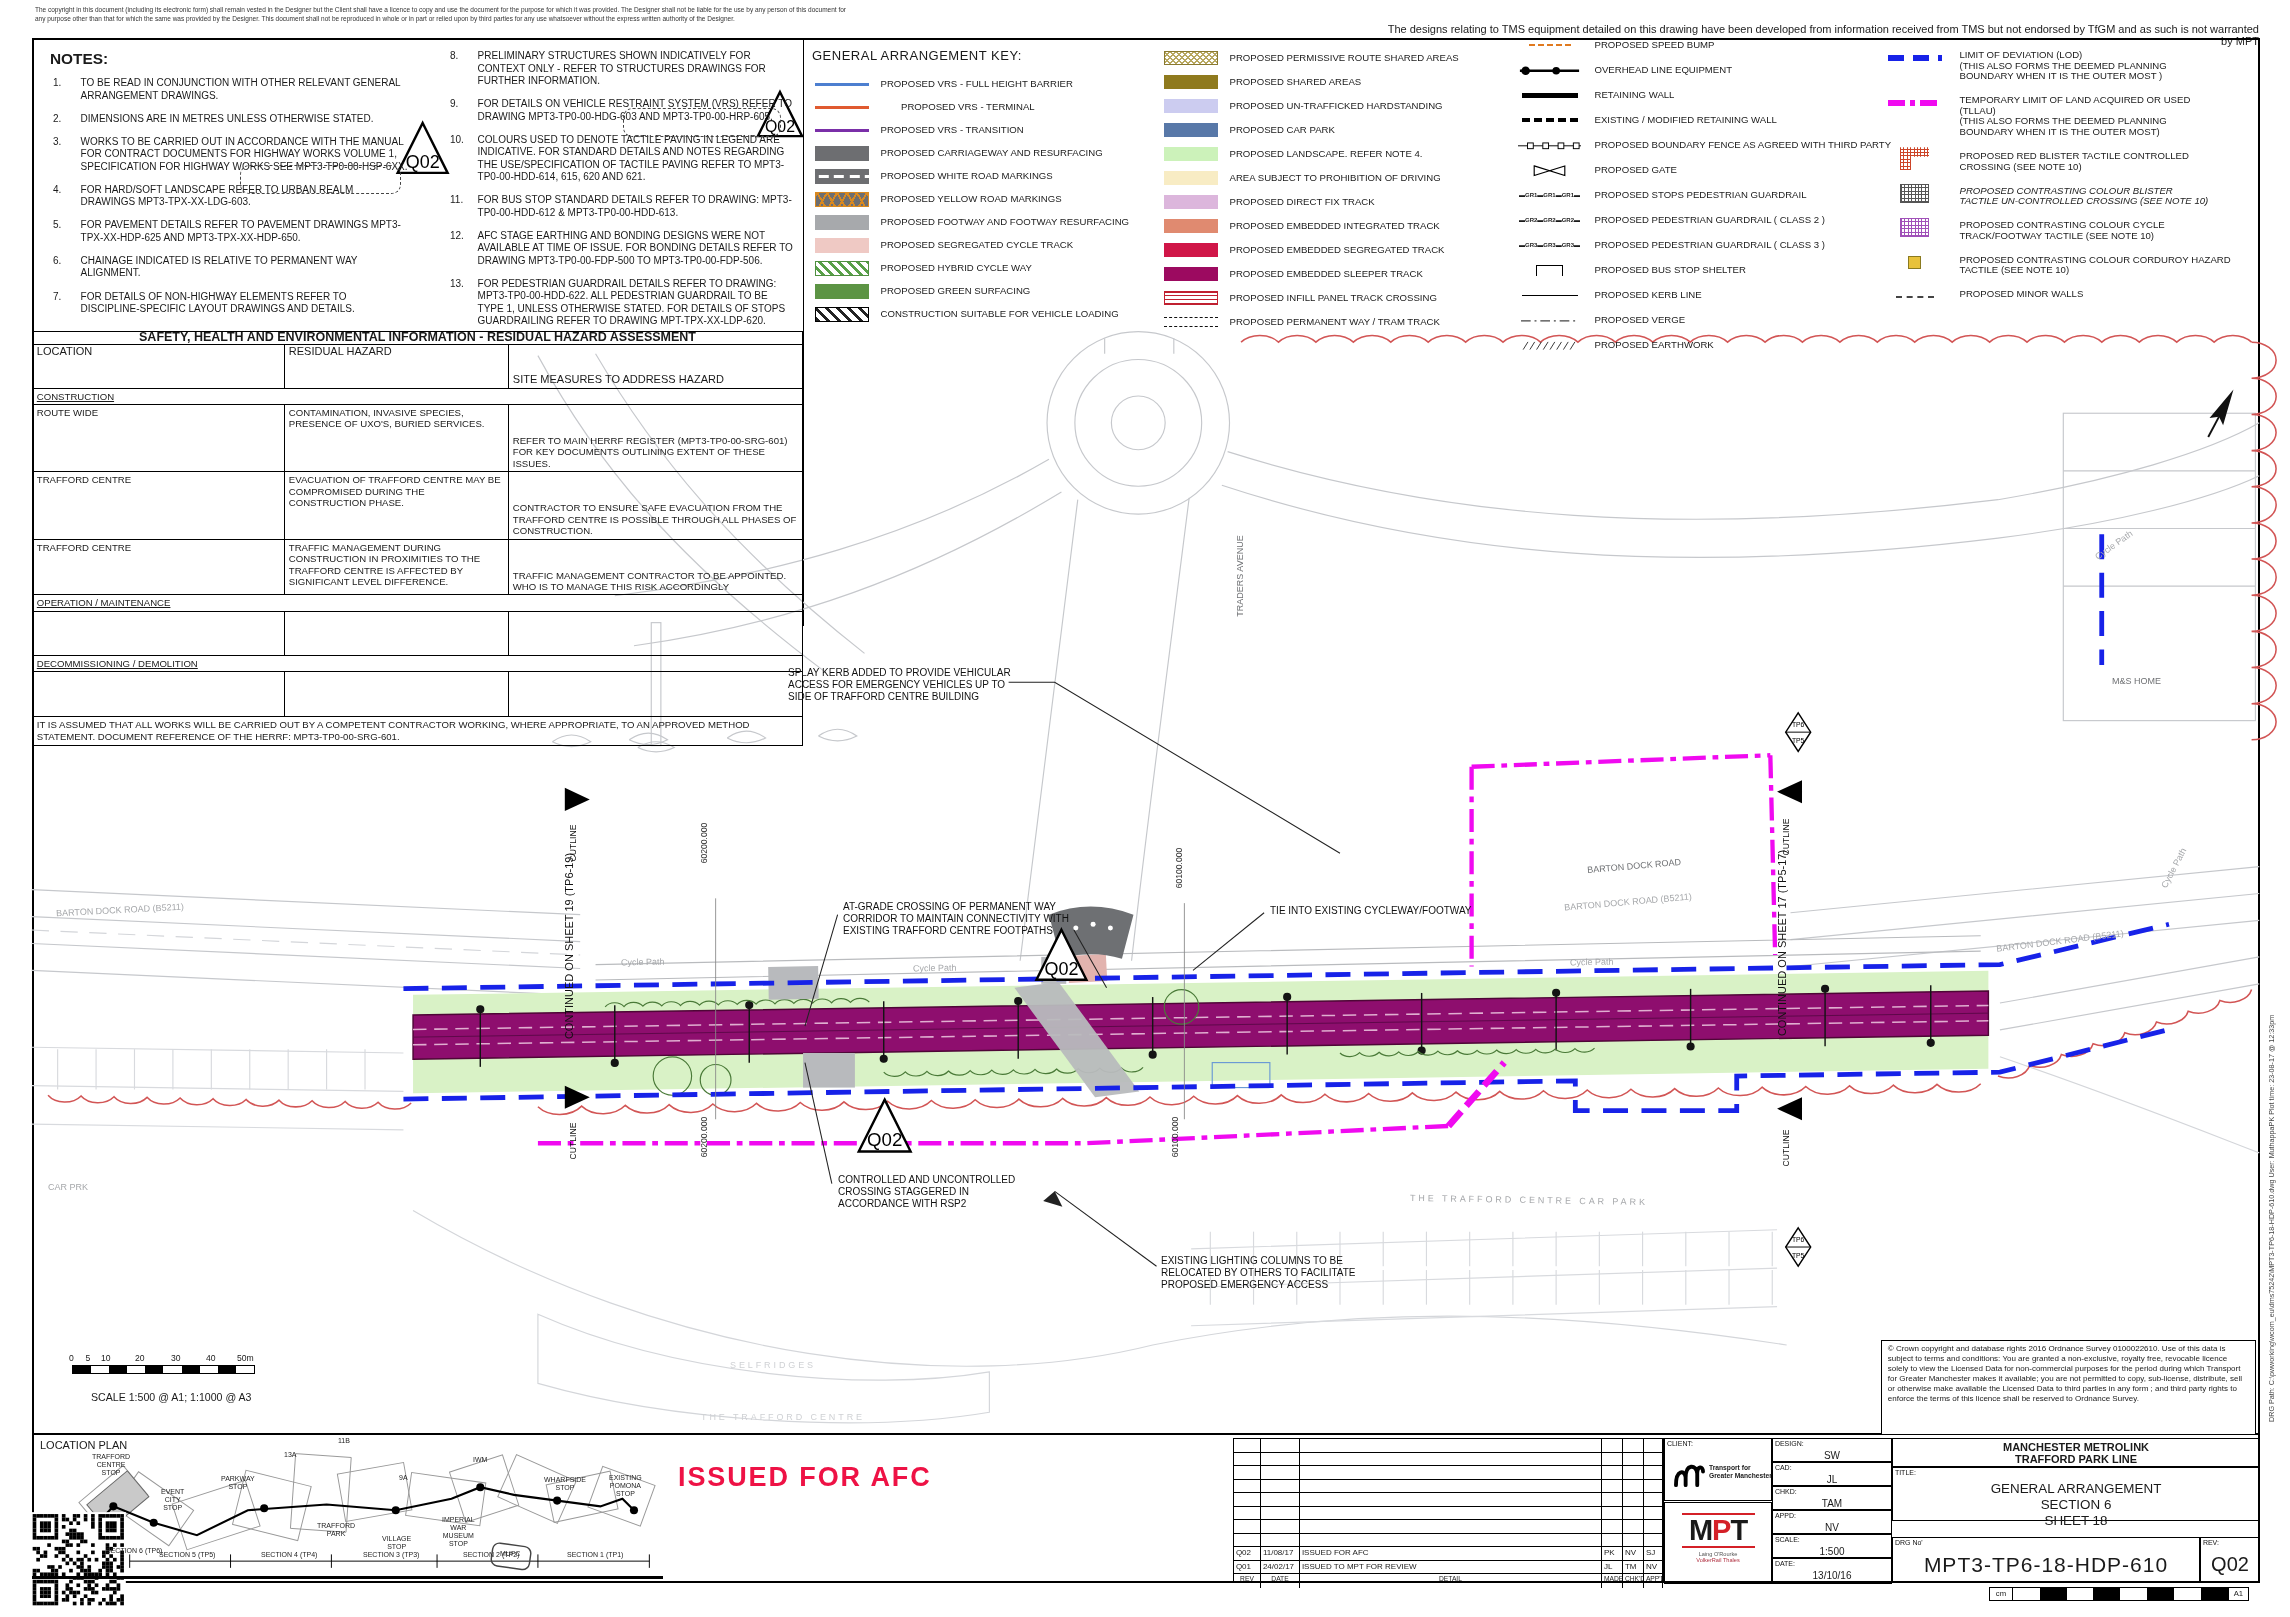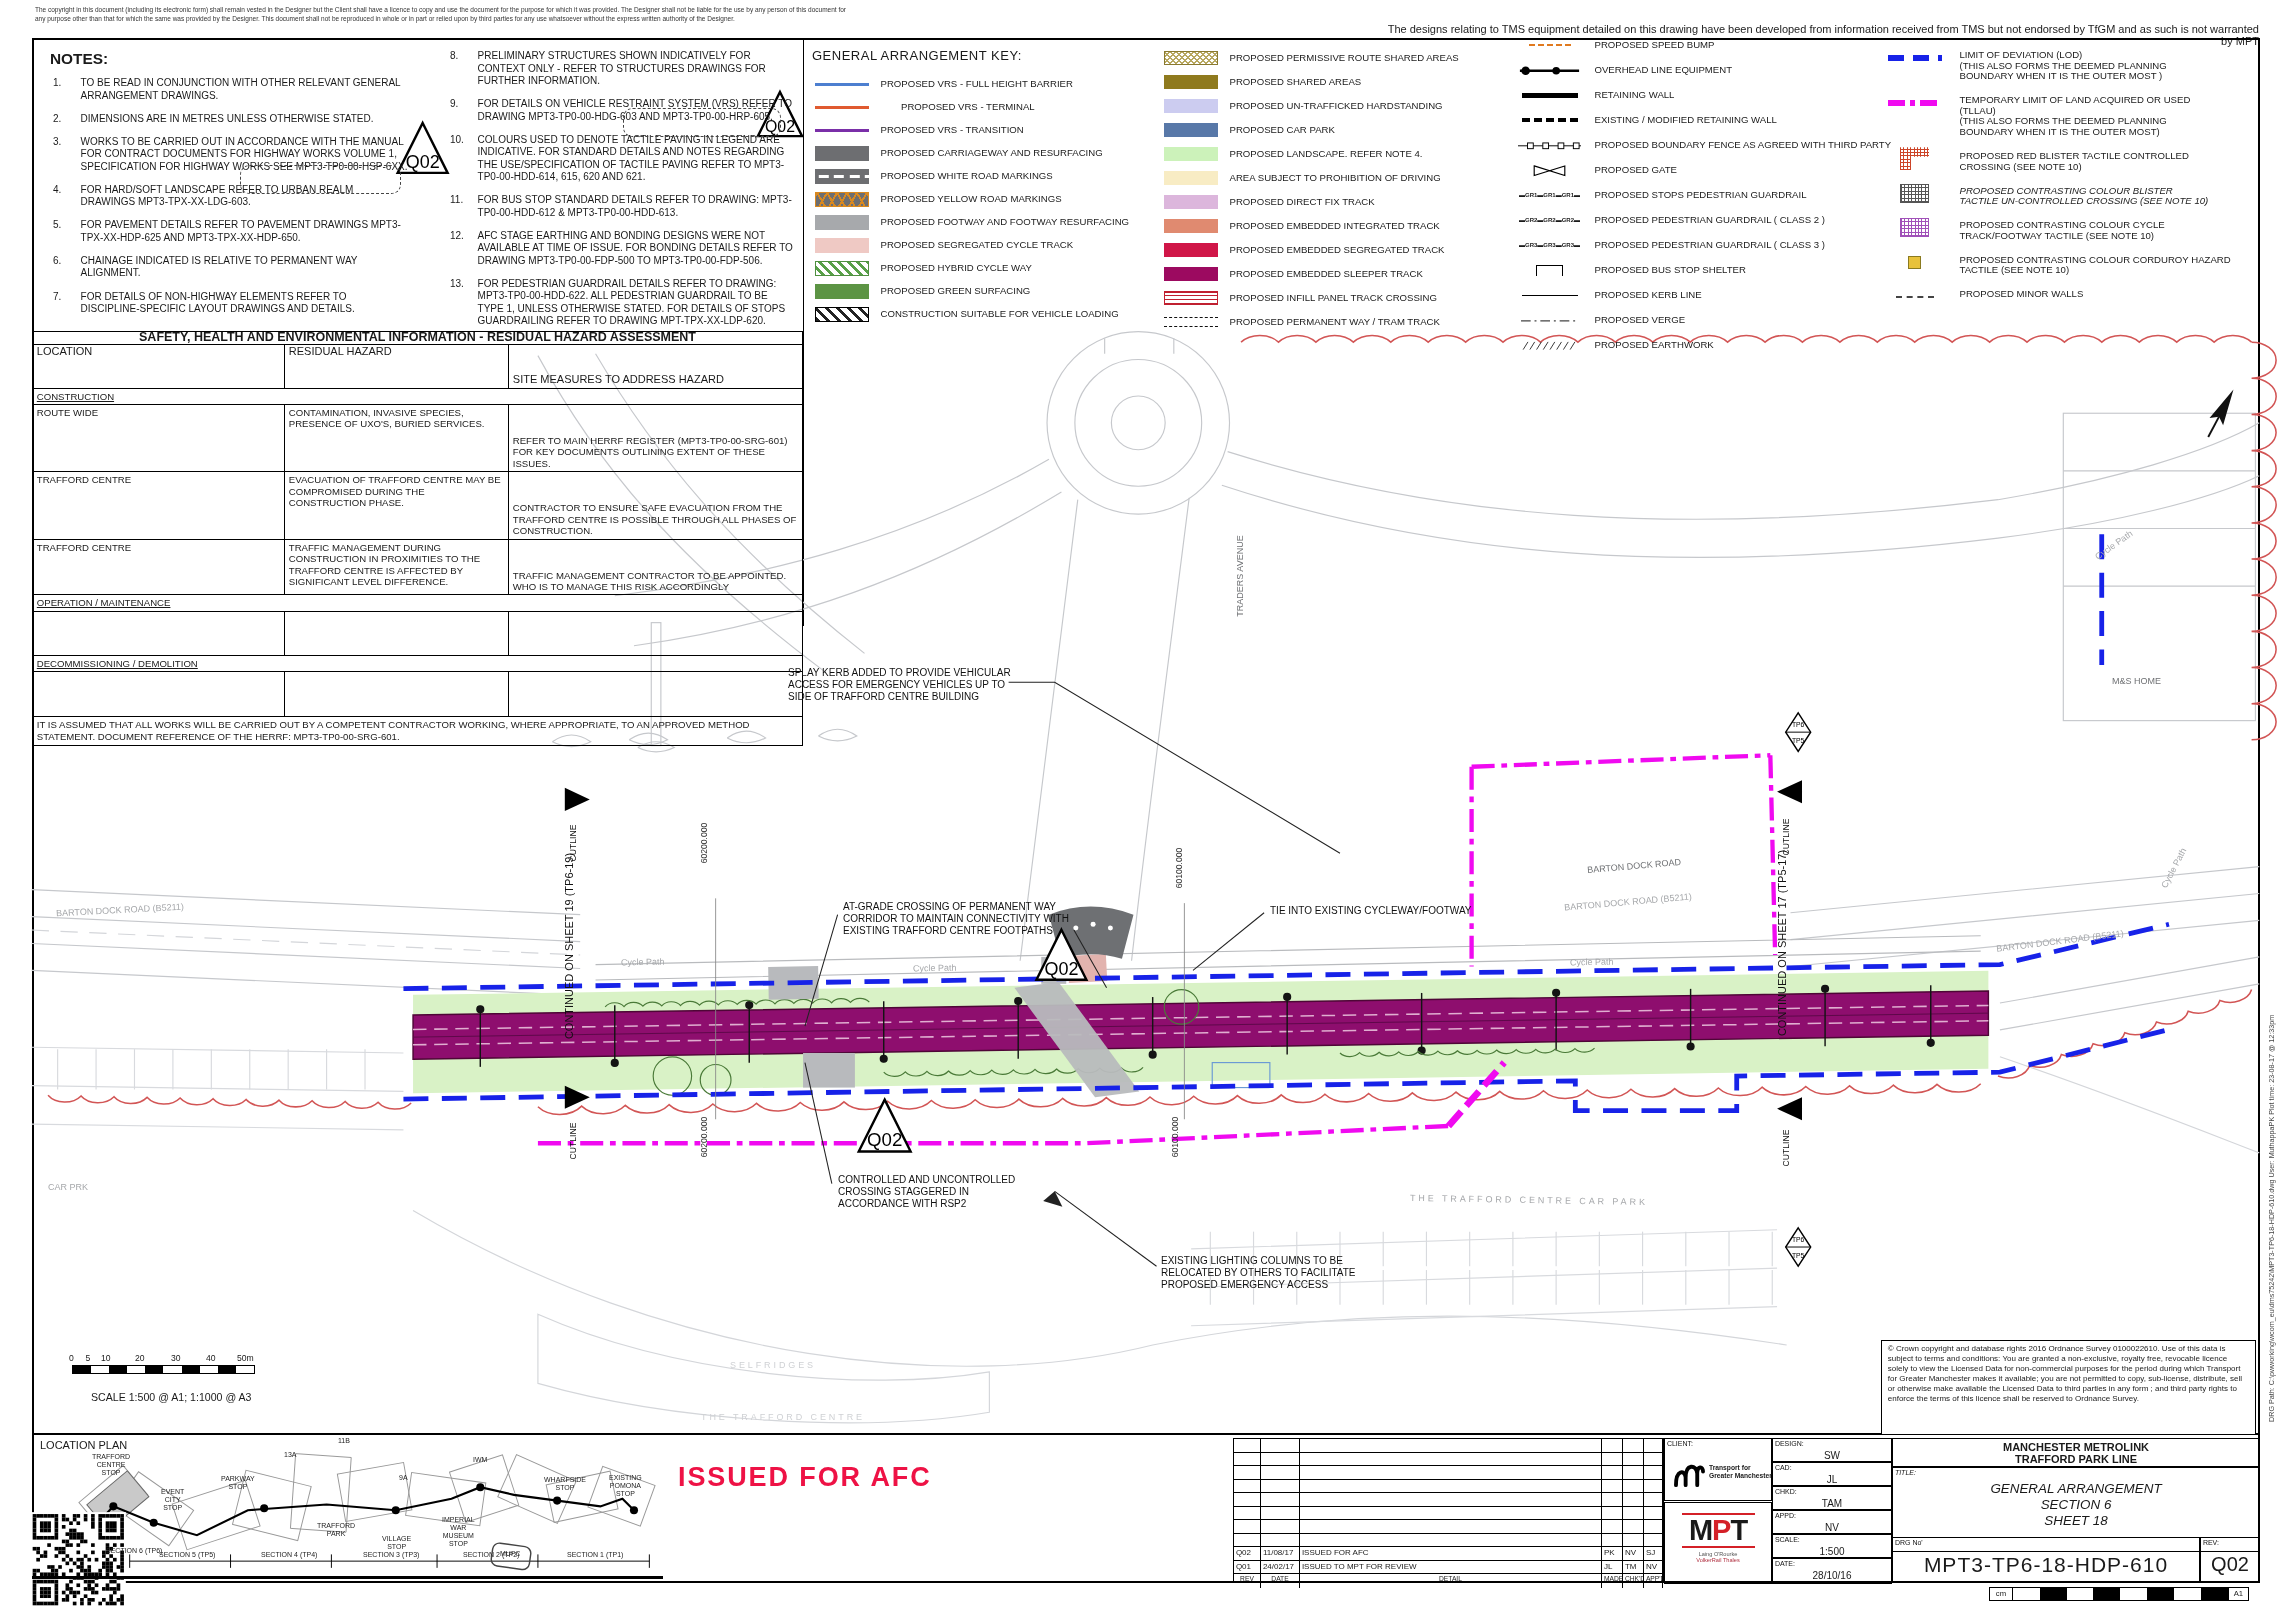"GENERAL ARRANGEMENT" div.tb { font-style: italic -> none; height: 85px -> 54px }
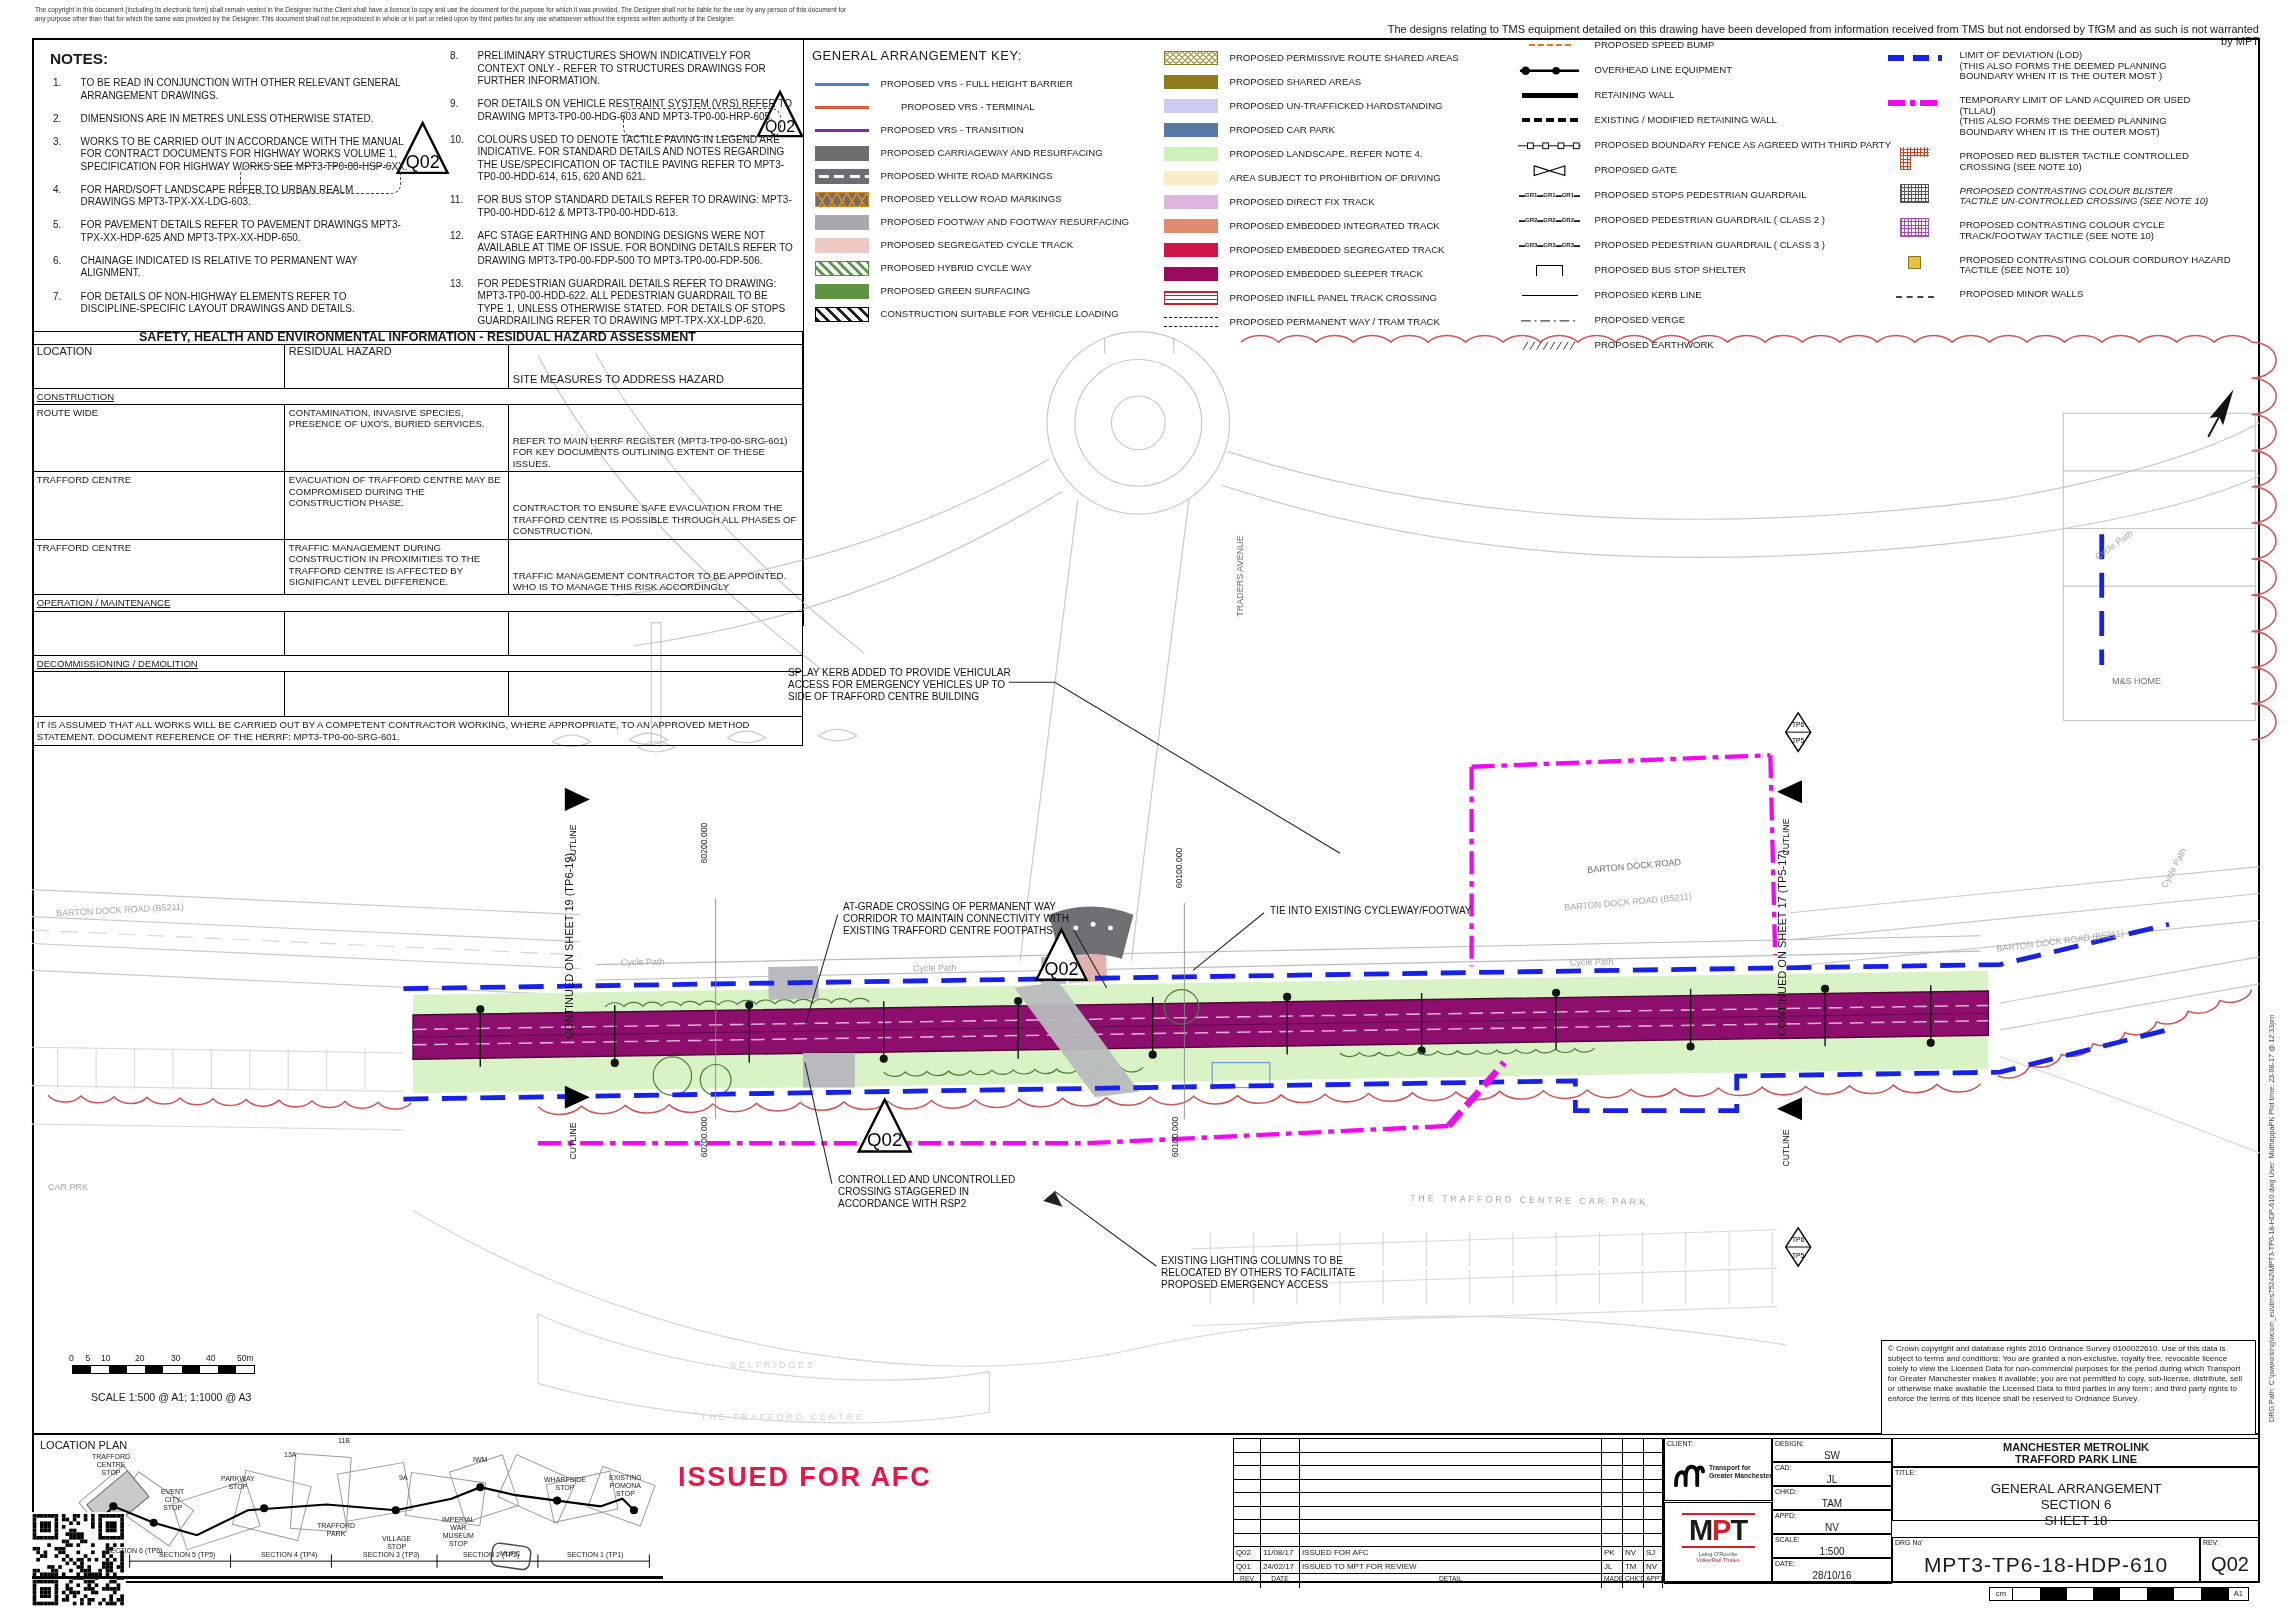"28/10/16" div { text: 28/10/16 -> 13/10/16 }
